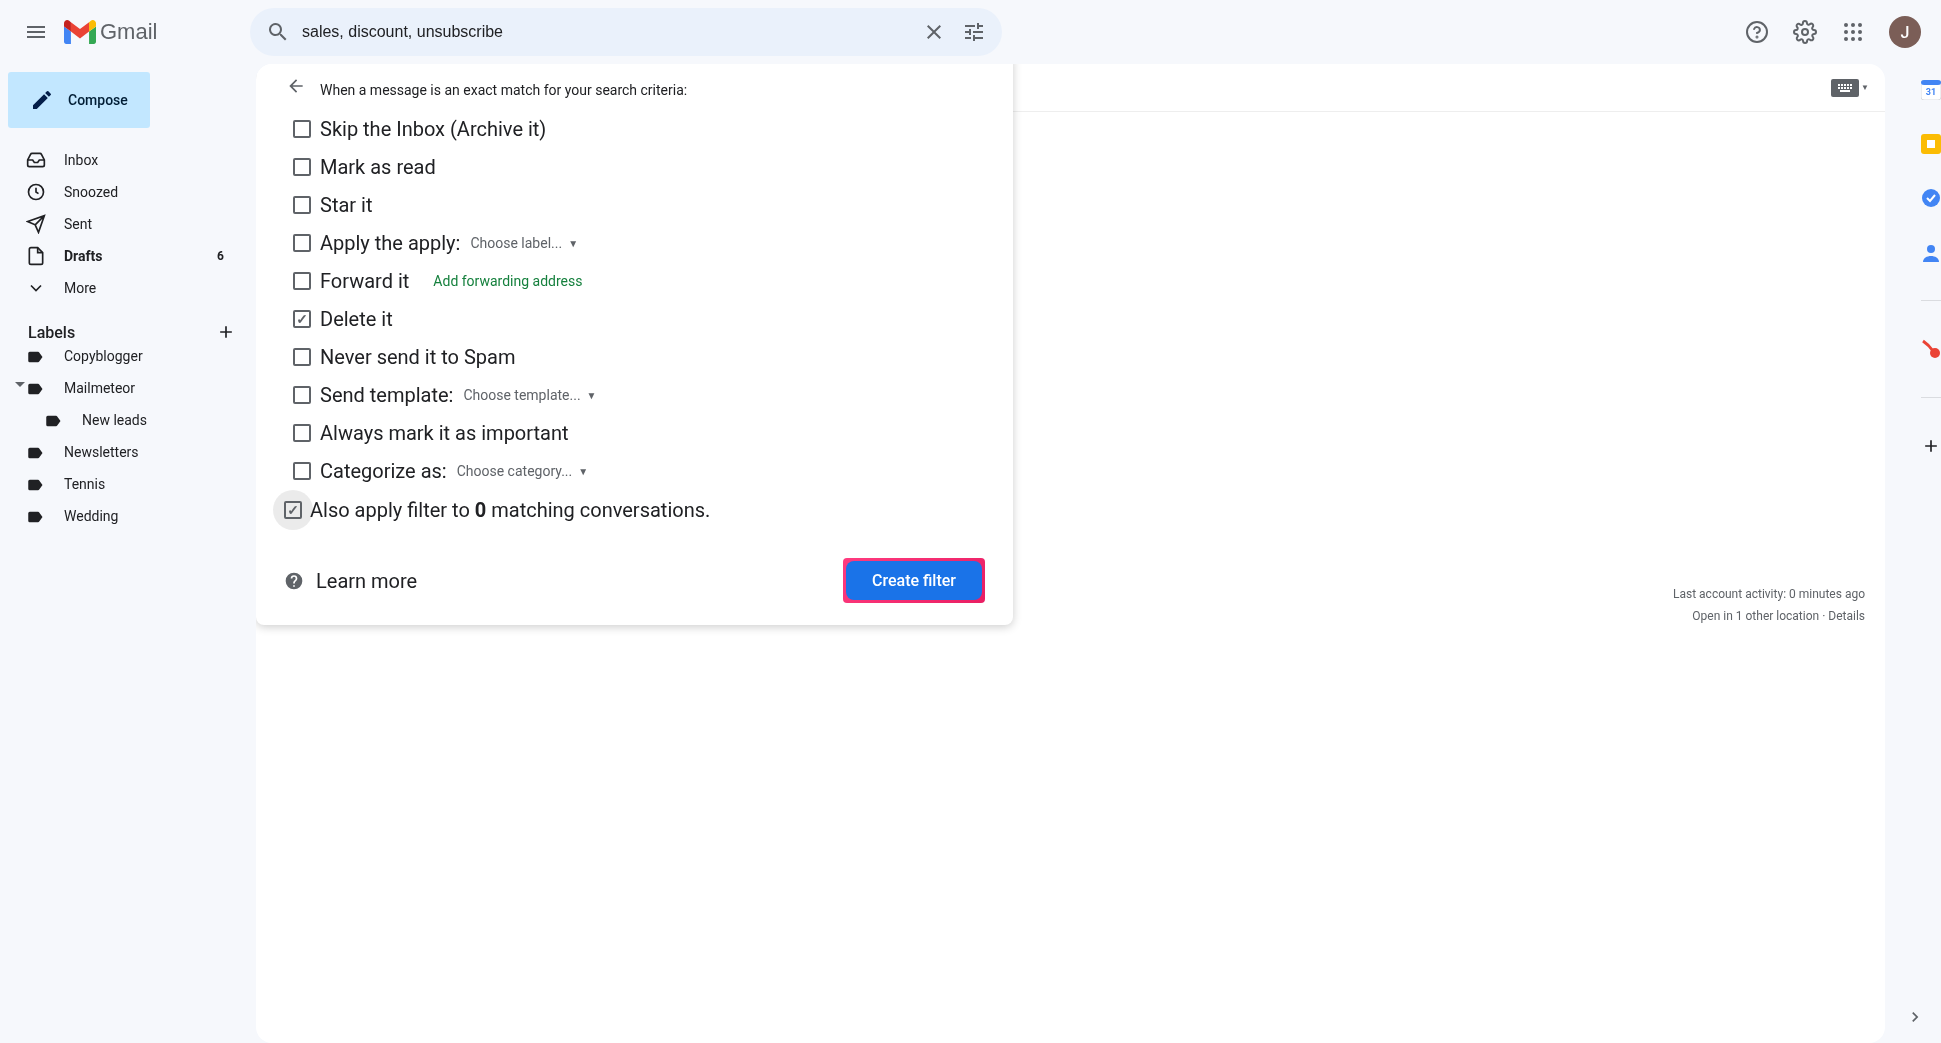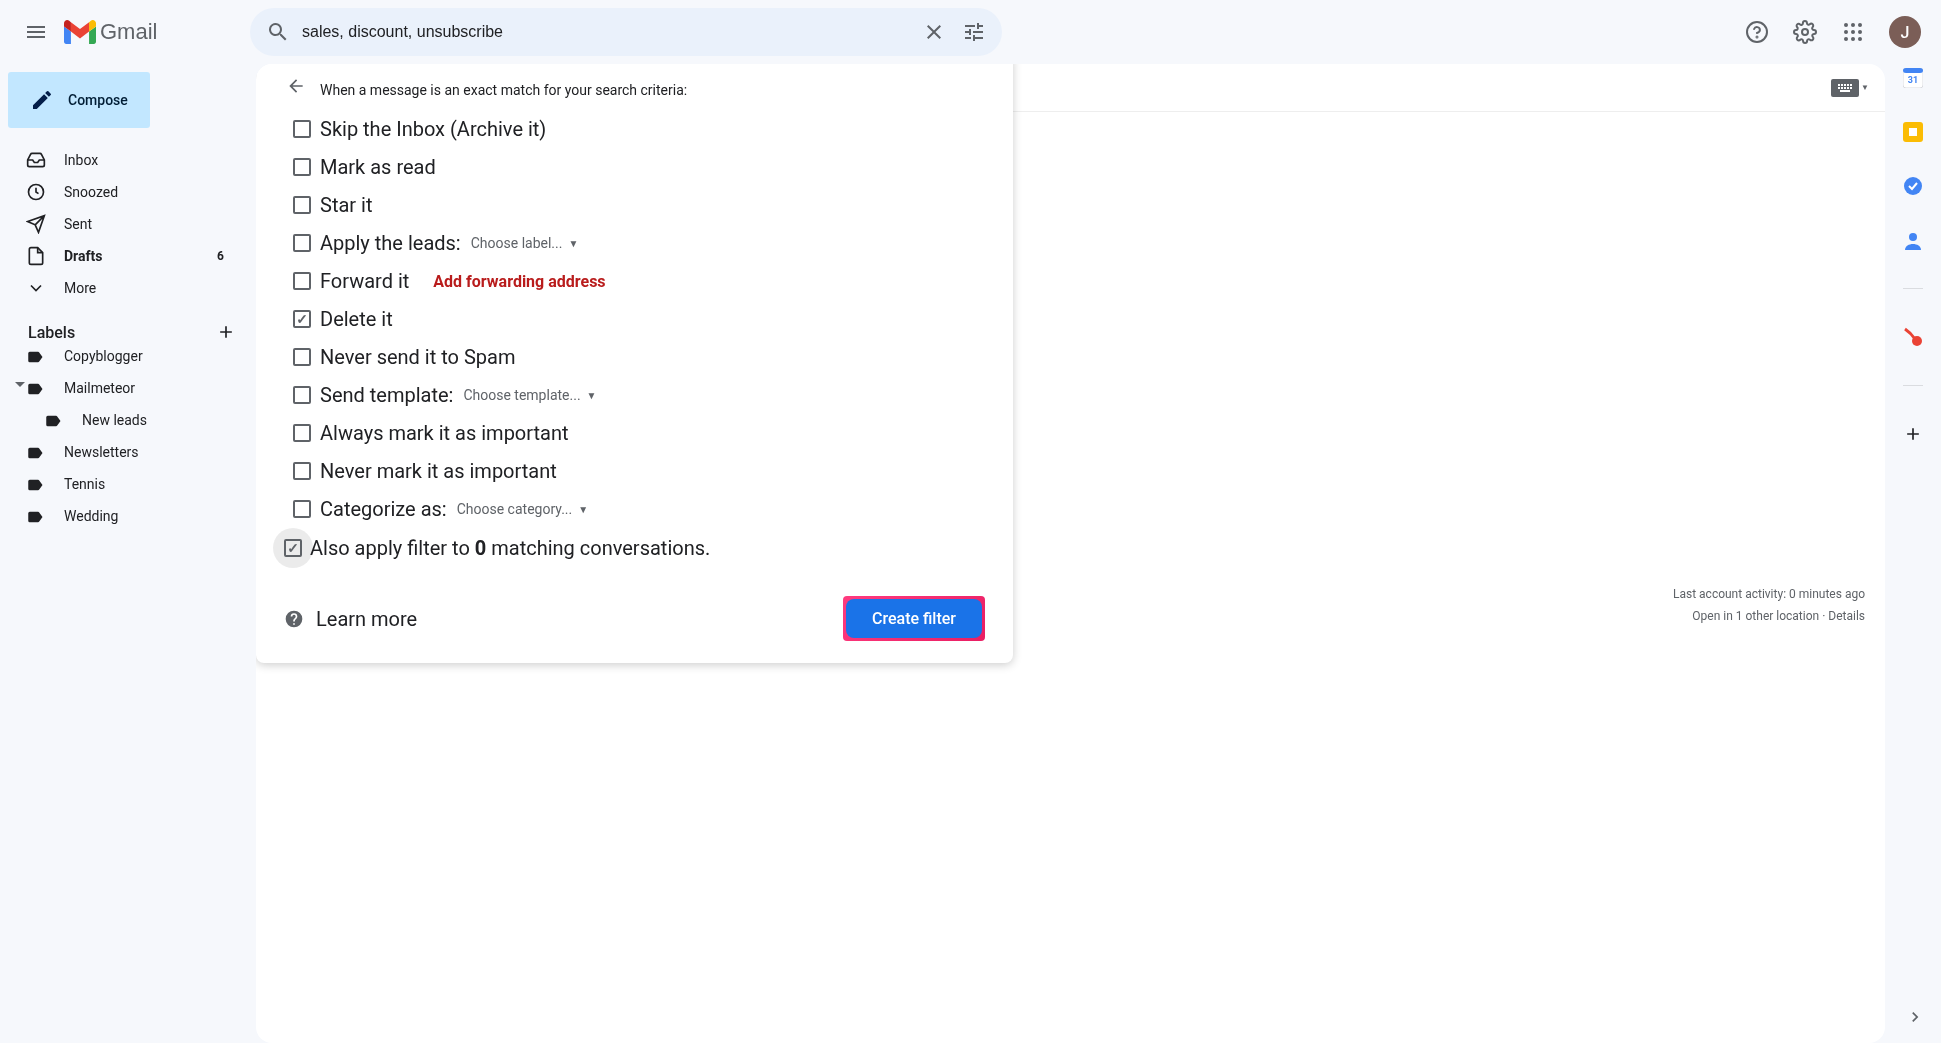"31" .side-panel { align-items: center -> flex-end; top: 52px -> 64px }
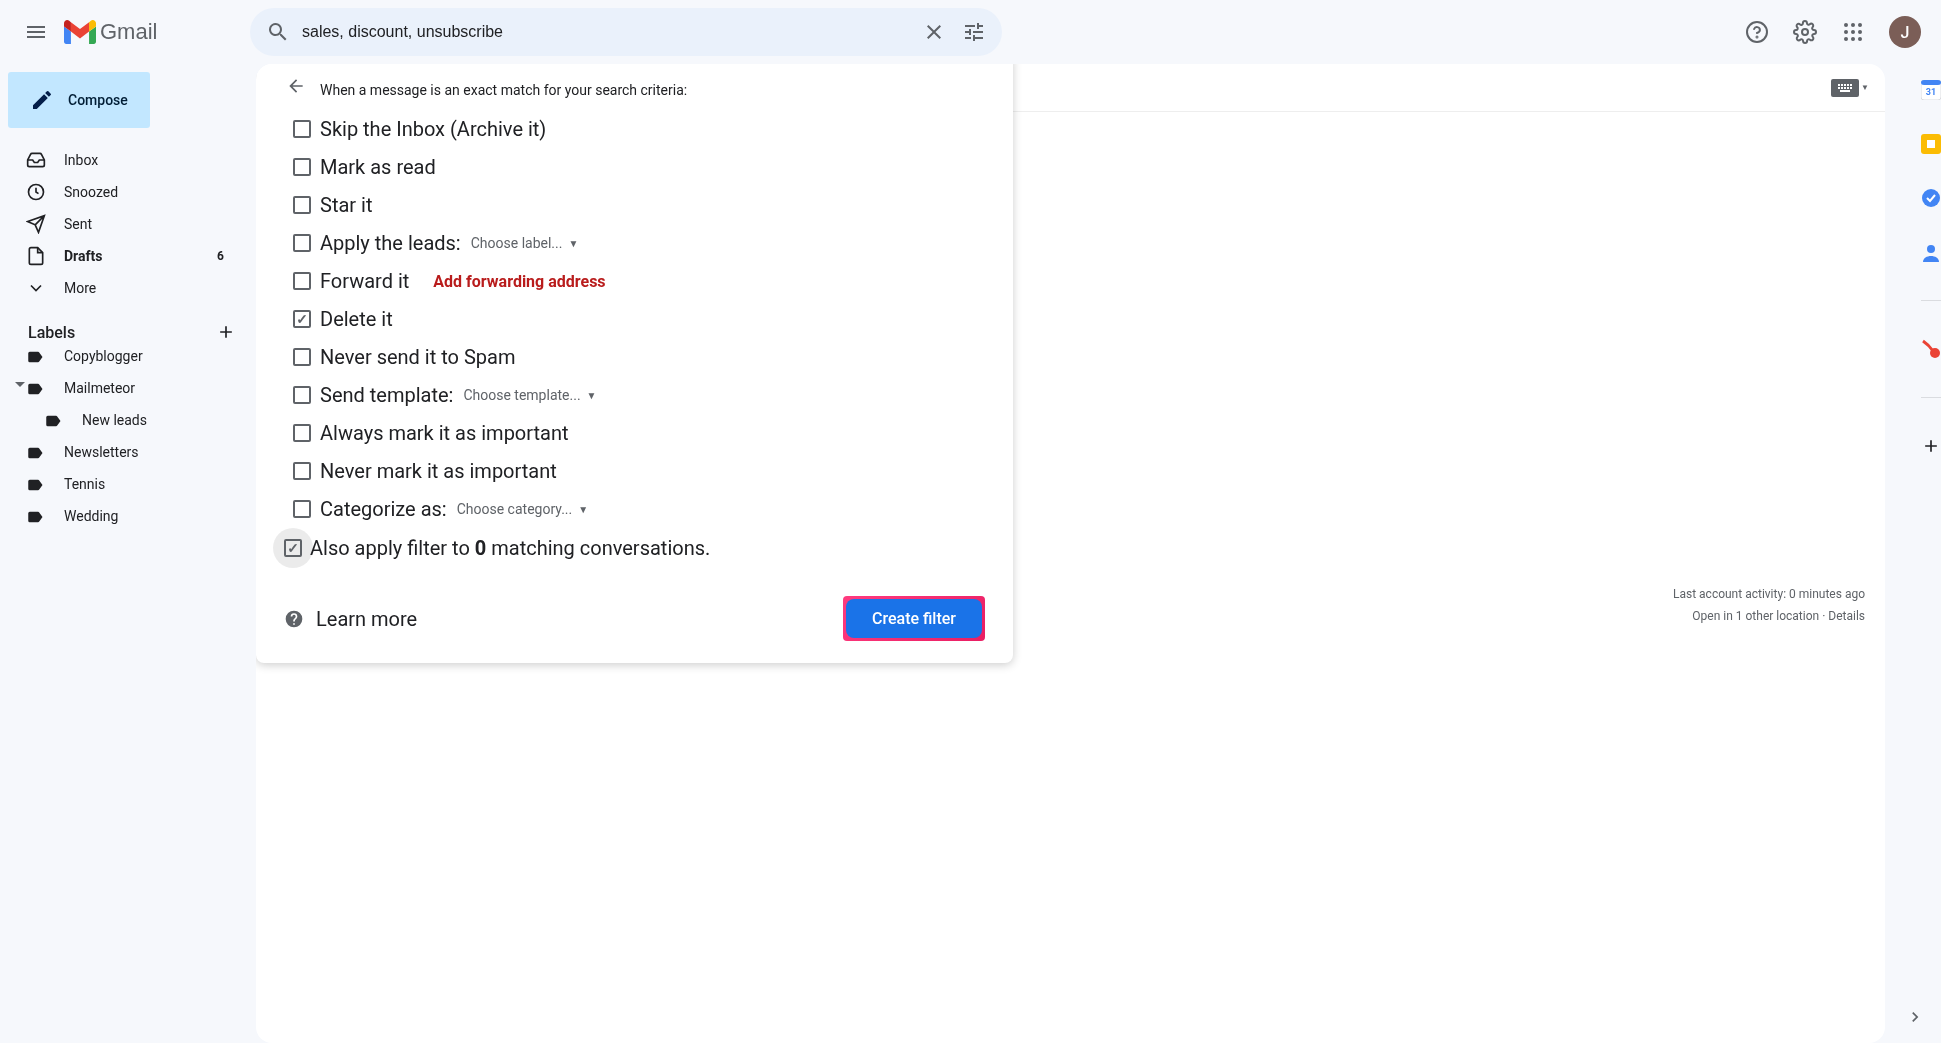"Apply the leads:" span.filter-label { text: leads -> apply }
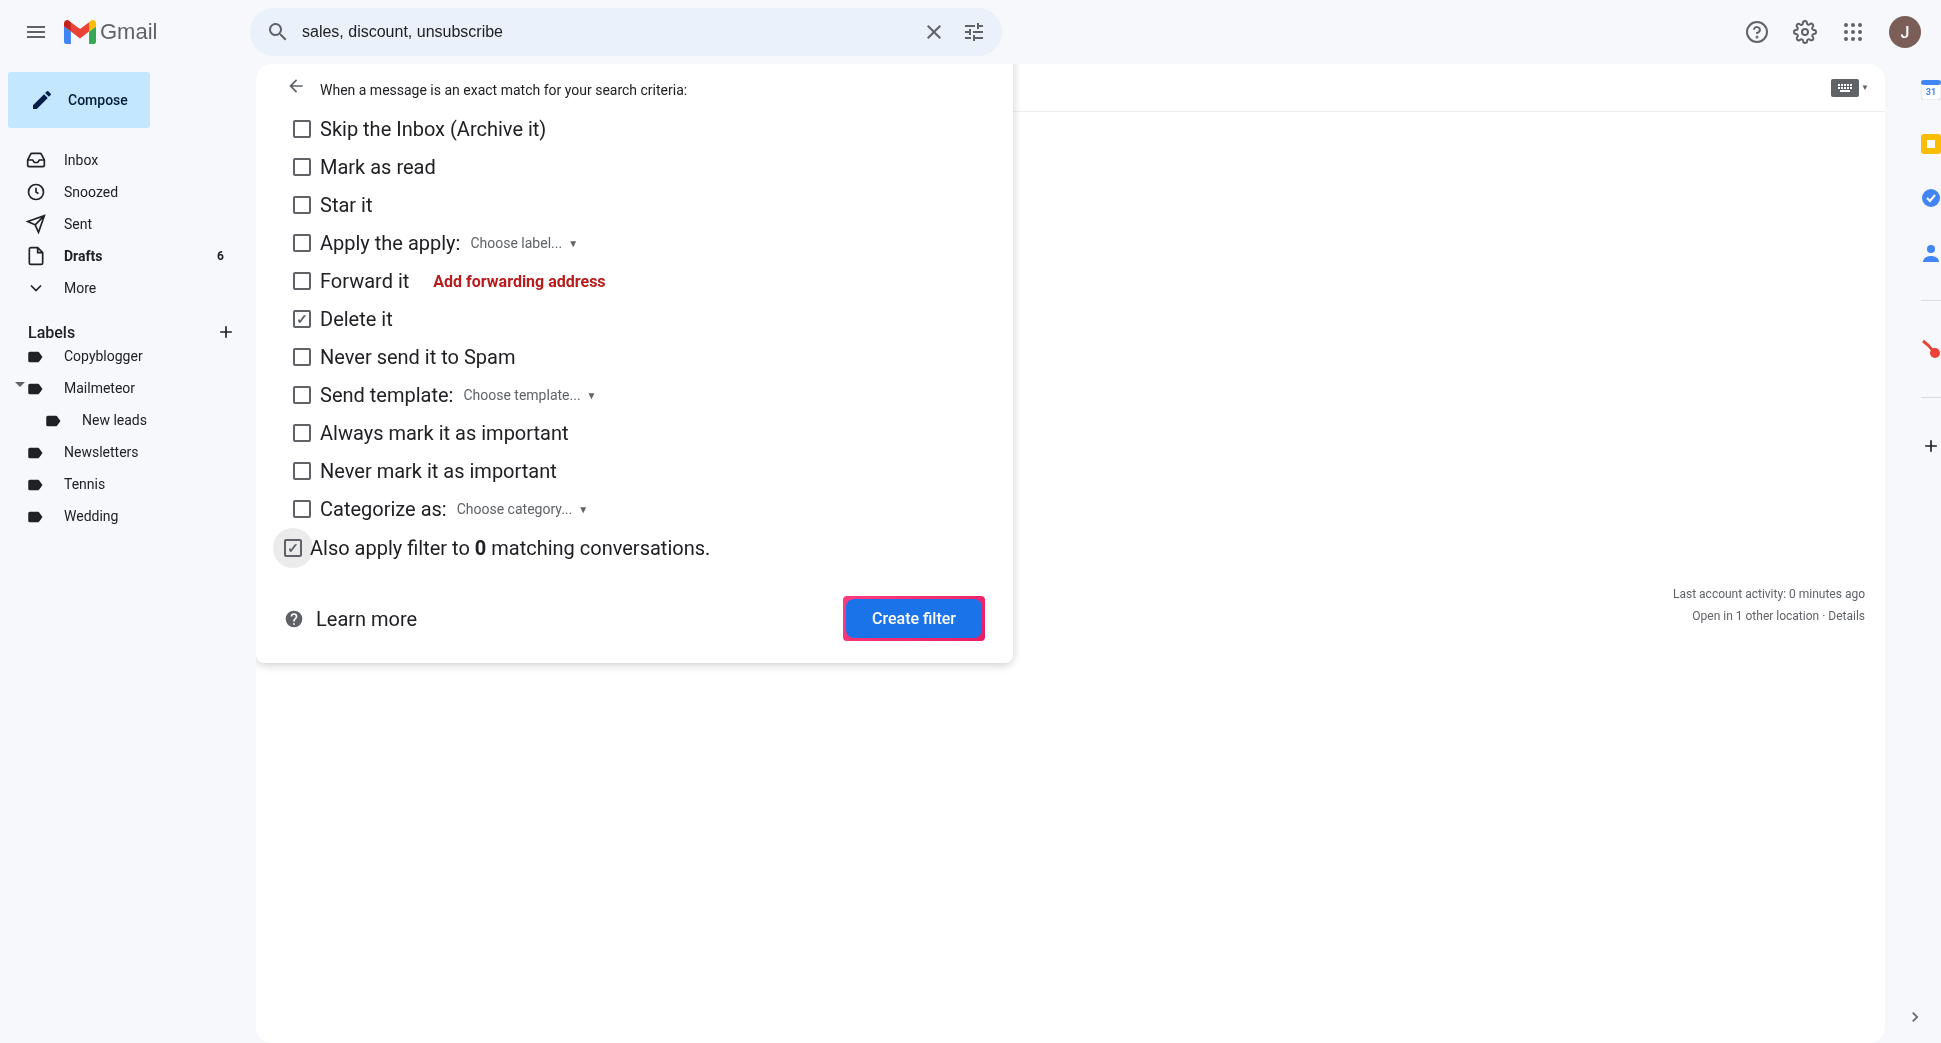"Add forwarding address" .link-text { color: #b91c1c -> #15803d; font-size: 16px -> 14px; font-weight: bold -> none }
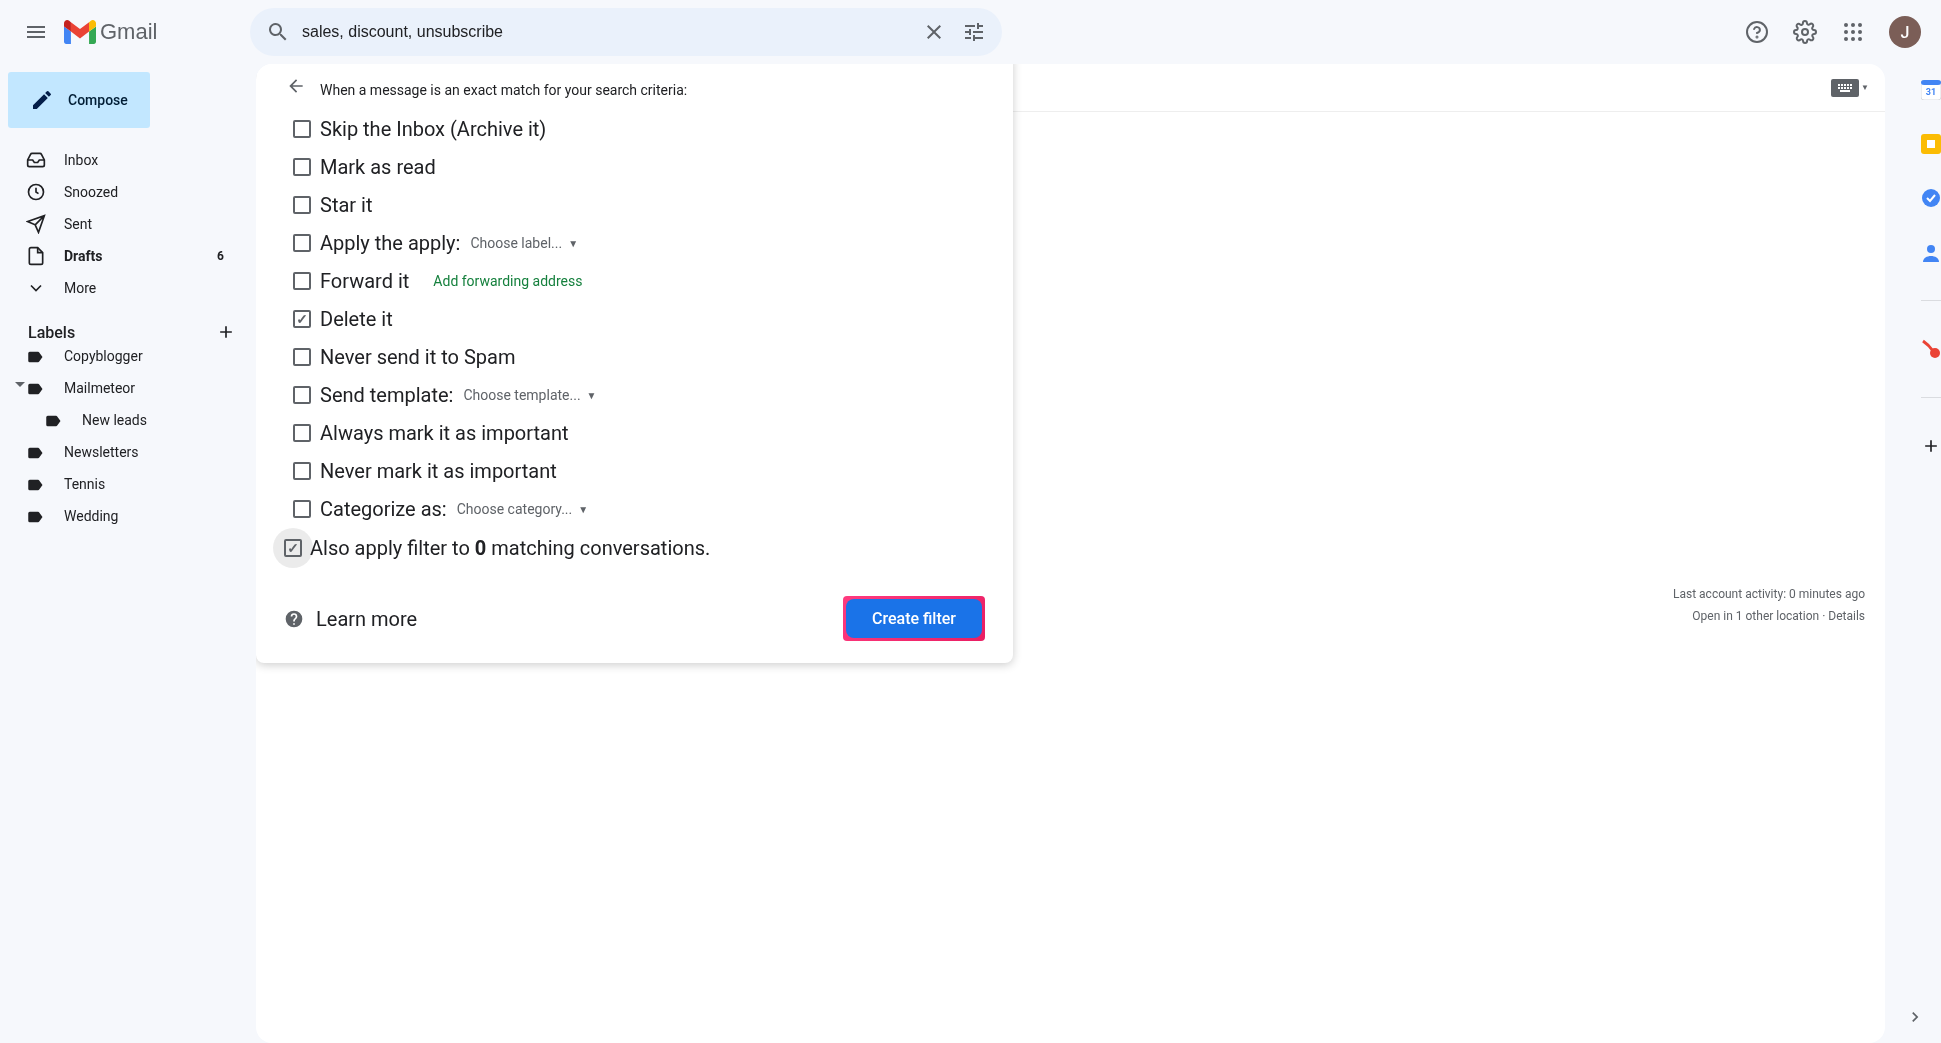"Never mark it as important" div.filter-row { html: <div> <span> <span></span> </span> <span>Never mark it as important</span> </div> -> none }
